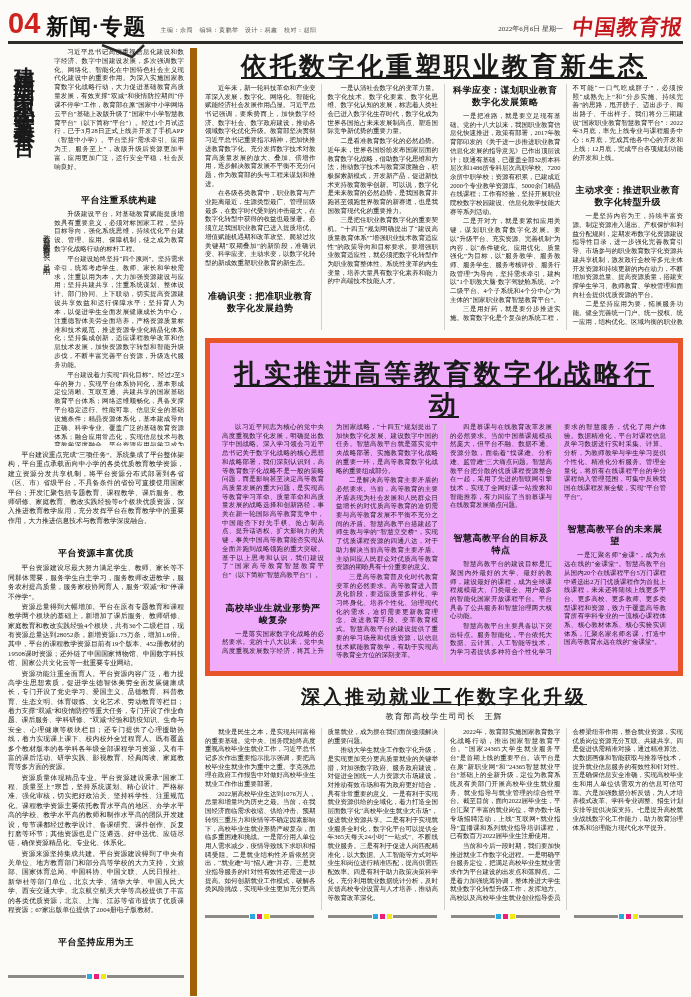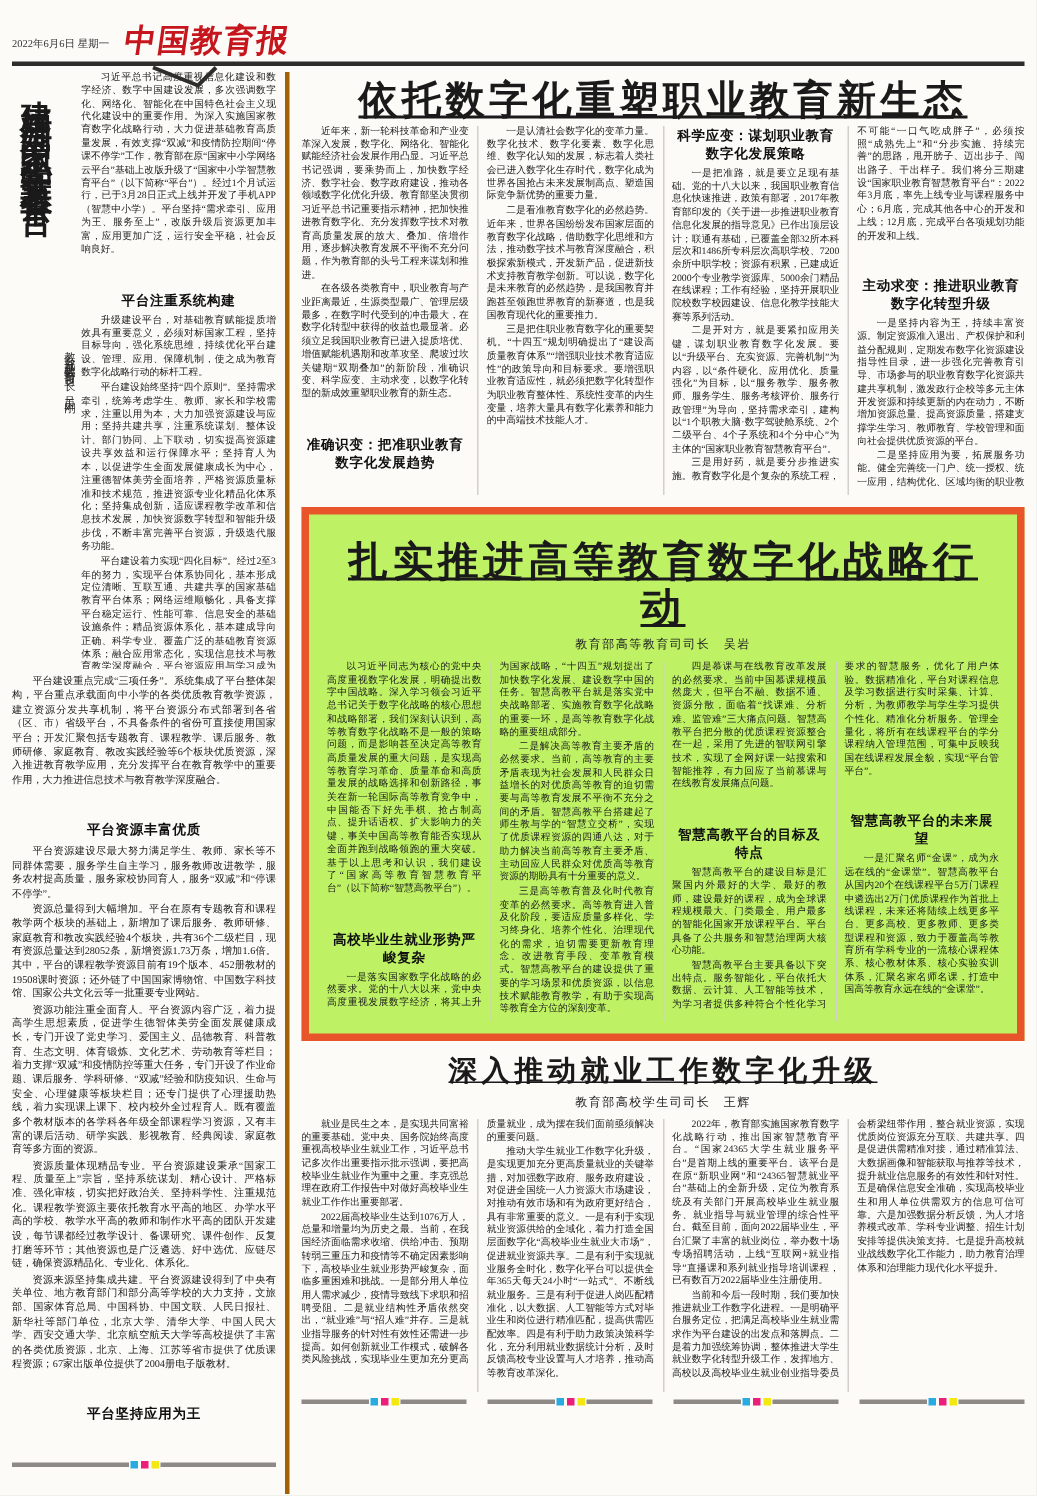"04" div.hdr-left { html: none -> <div> <span>04</span> <span>新闻·专题</span> <span>主编：余闯 编辑：黄鹏举 设计：易鑫 校对：赵阳</span> </div> }
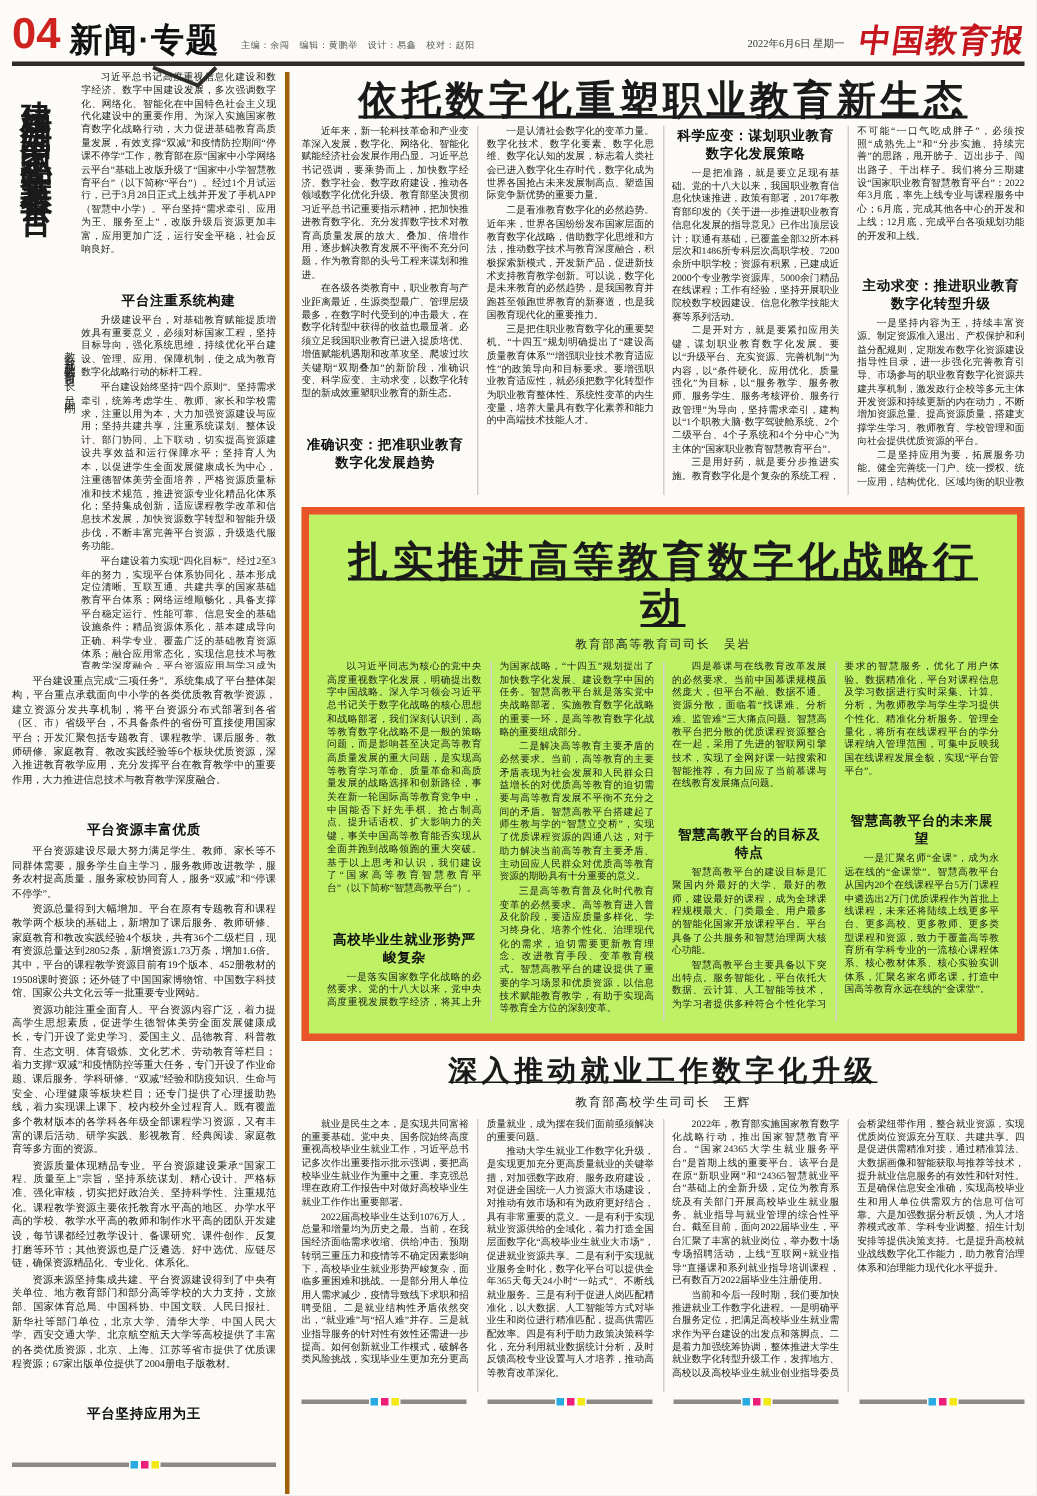"平台注重系统构建" aside.leftcol { border-right: 3px solid #a16207 -> 7px solid #a16207 }
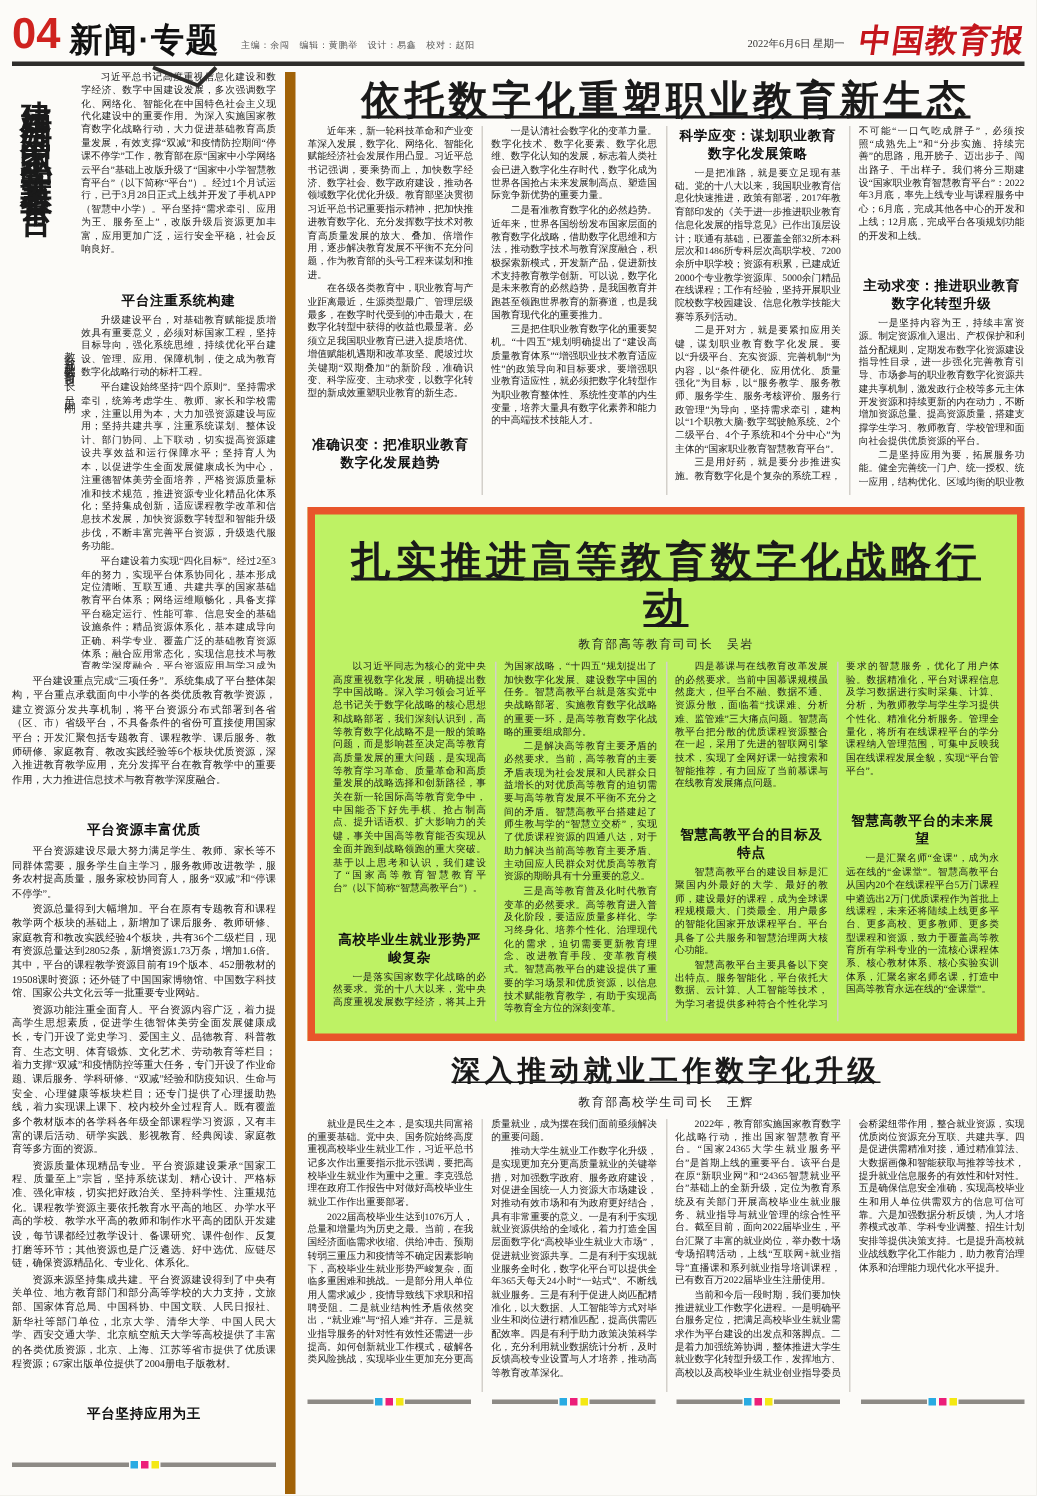"扎实推进高等教育数字化战略行动" .red-box { background: #bef264 -> #f0abfc }
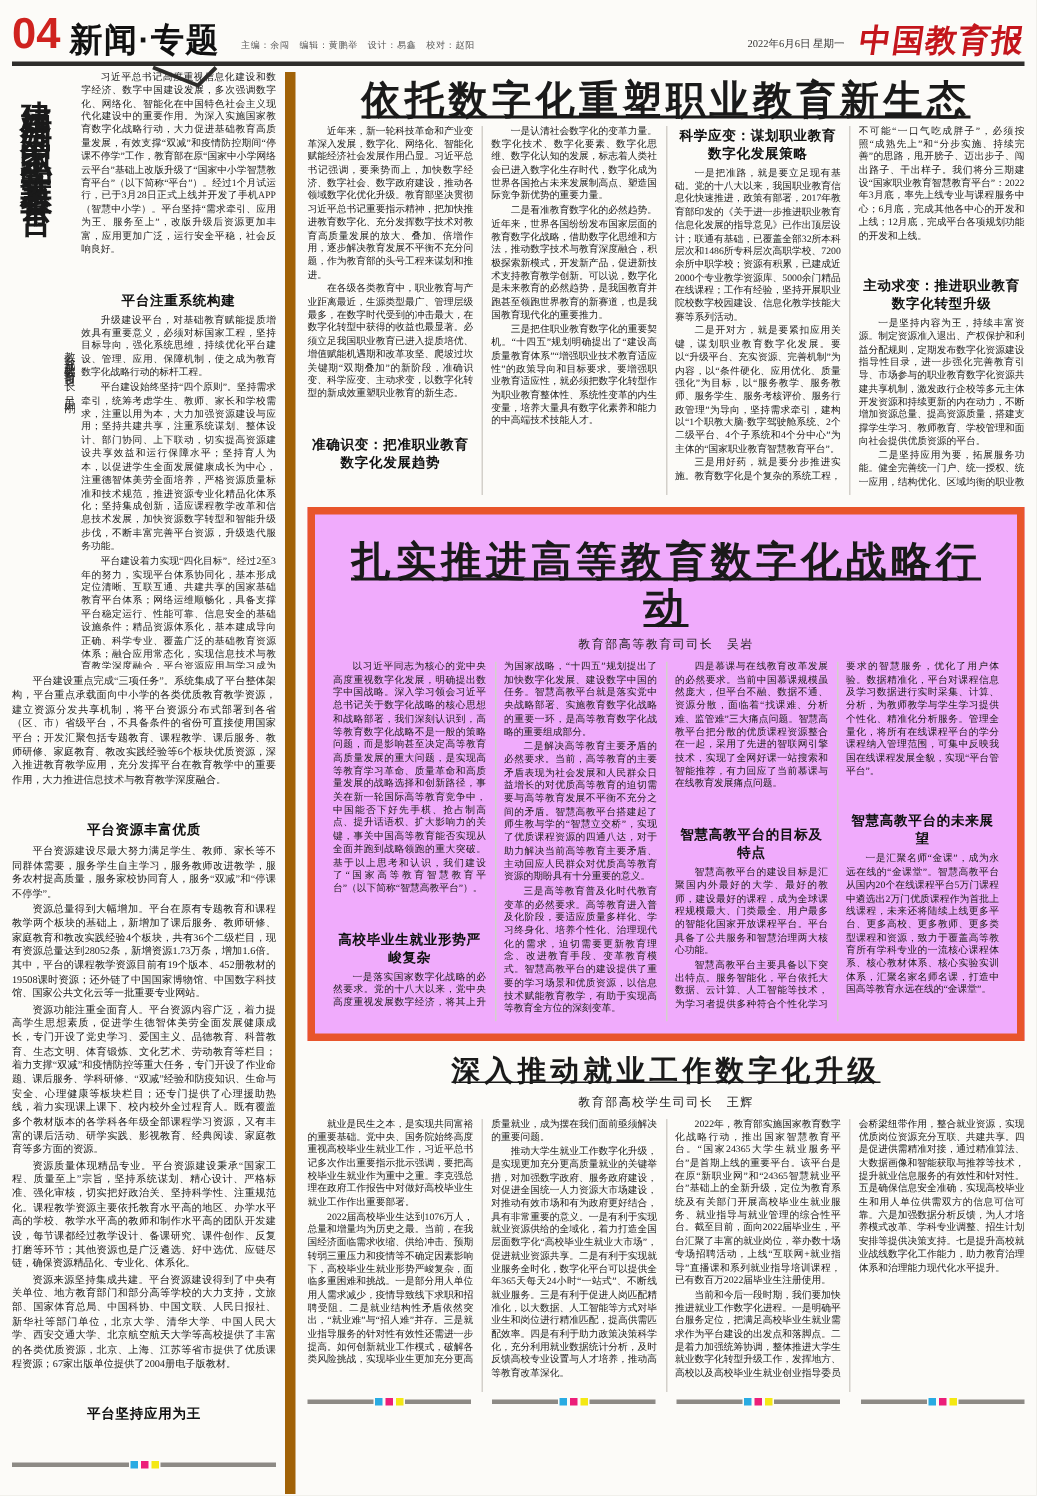"教育部高等教育司司长 吴岩" div.art-byline { html: <div>教育部高等教育司司长 吴岩</div> -> none }
